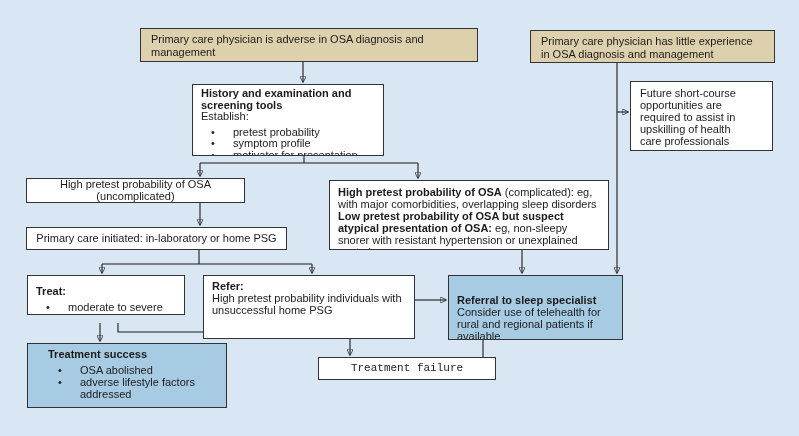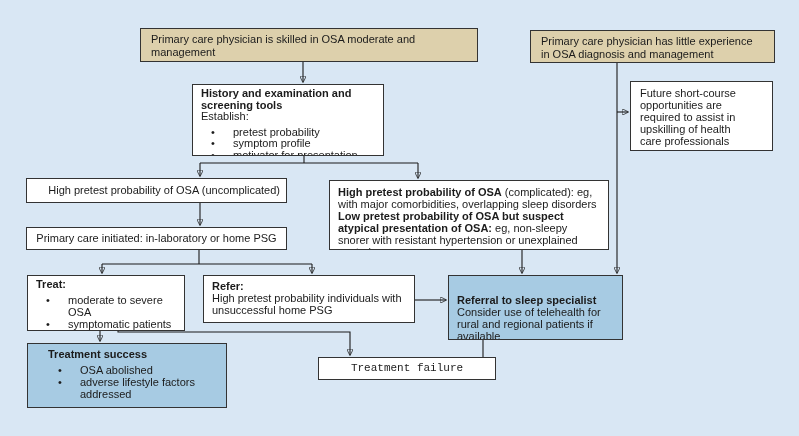"Primary care physician is skilled" div { text: skilled in OSA moderate -> adverse in OSA diagnosis }
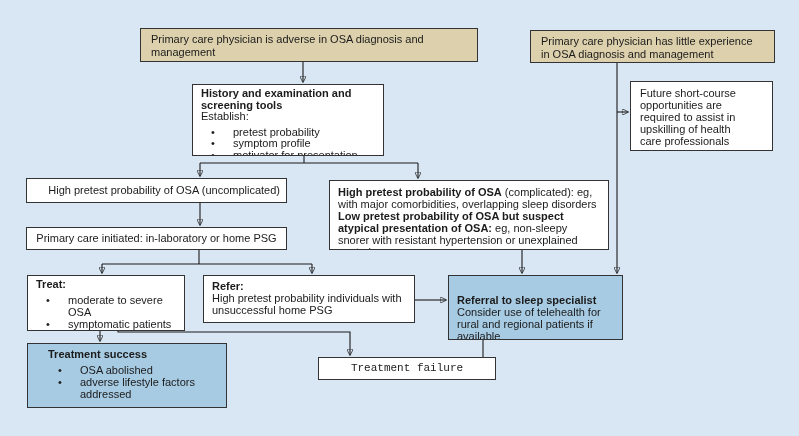"High pretest probability of OSA (uncomplicated)" div.node { width: 261px -> 219px }
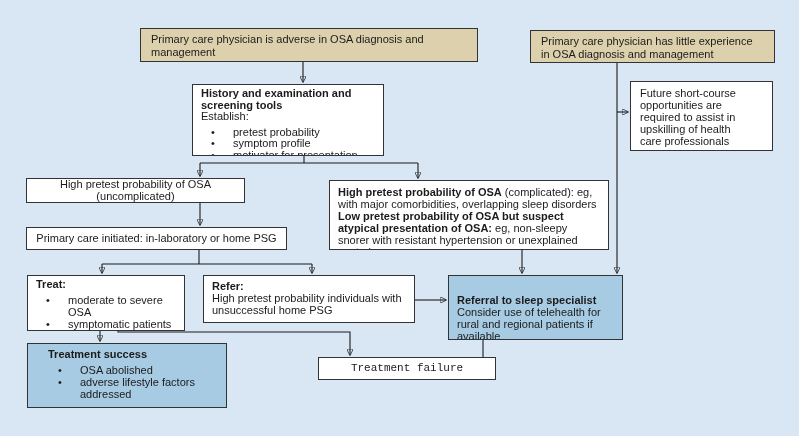"Treat:" div.node { height: 56px -> 40px; padding: 2px 8px -> 9px 8px }
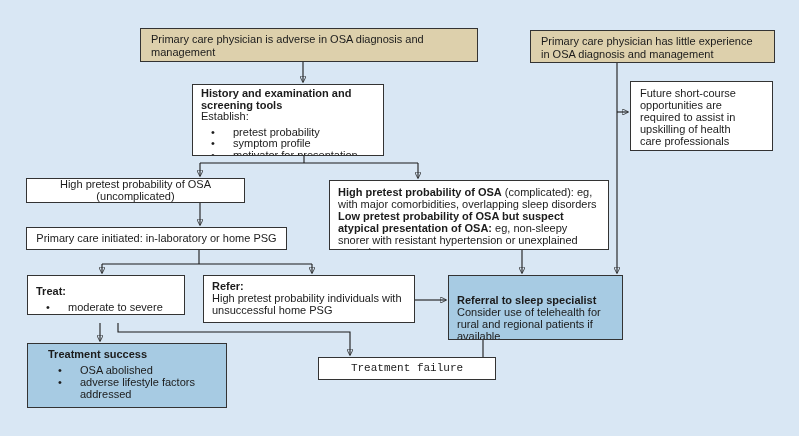"Refer:" div.node { height: 48px -> 64px }
